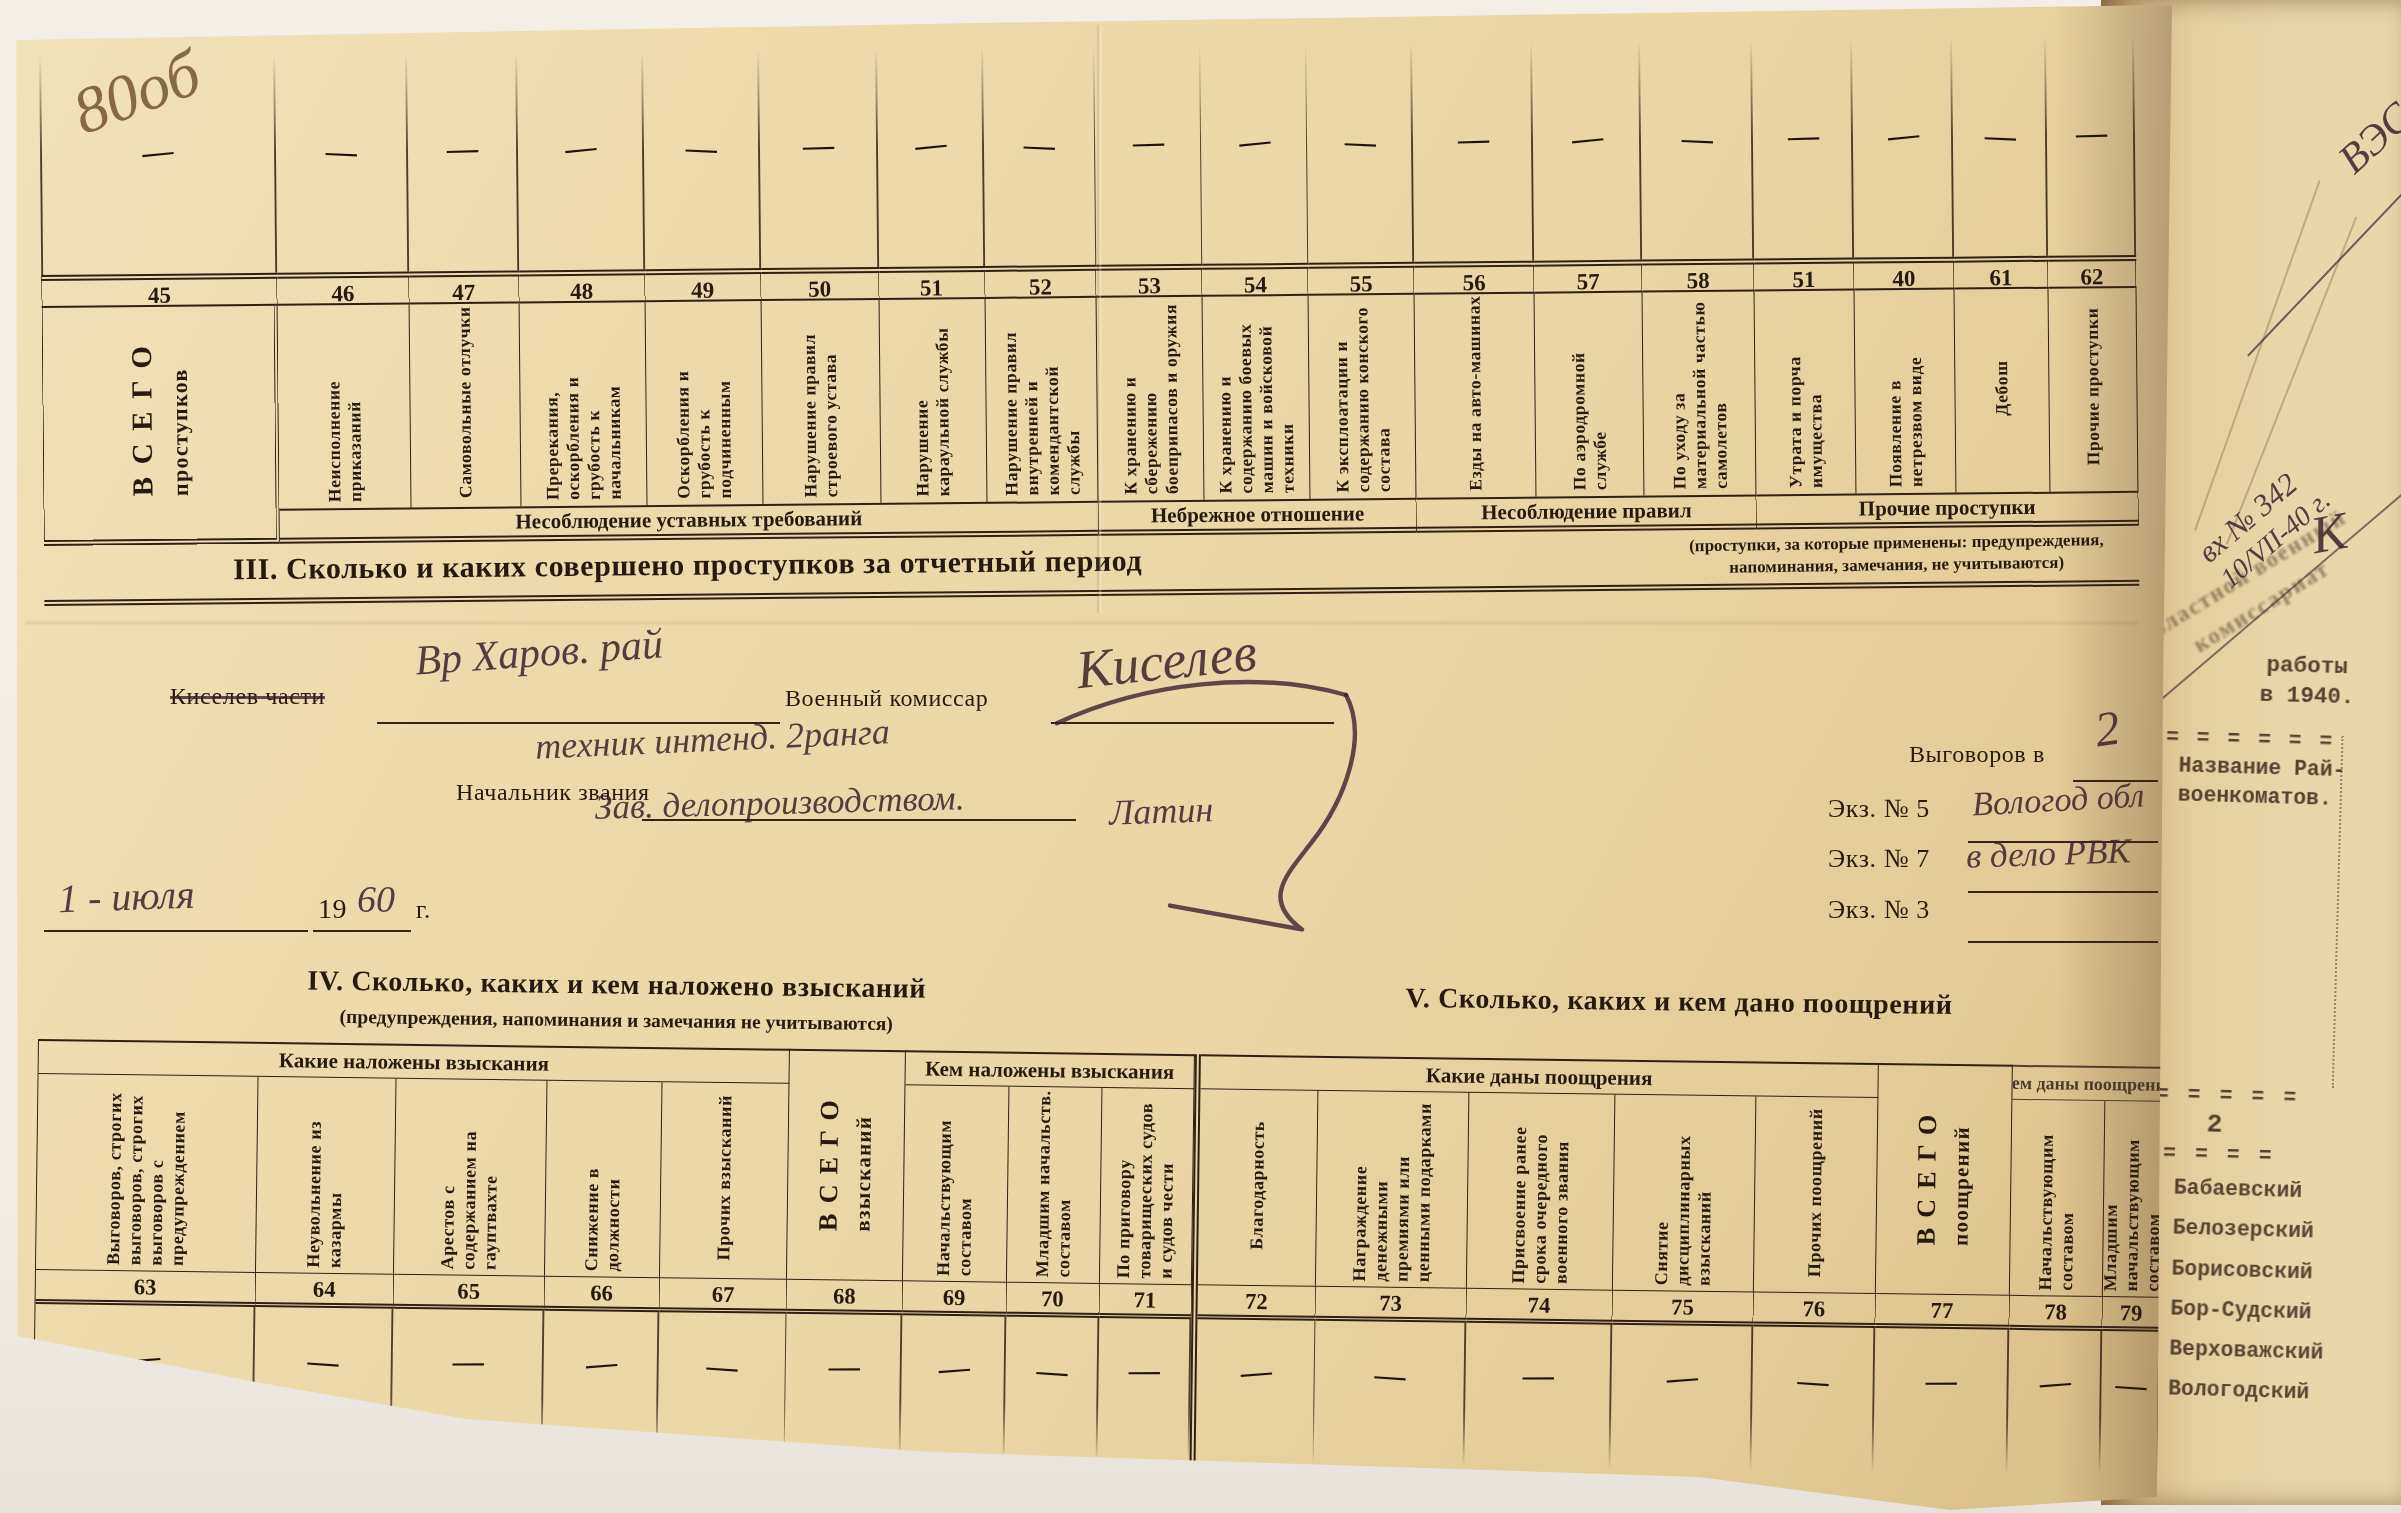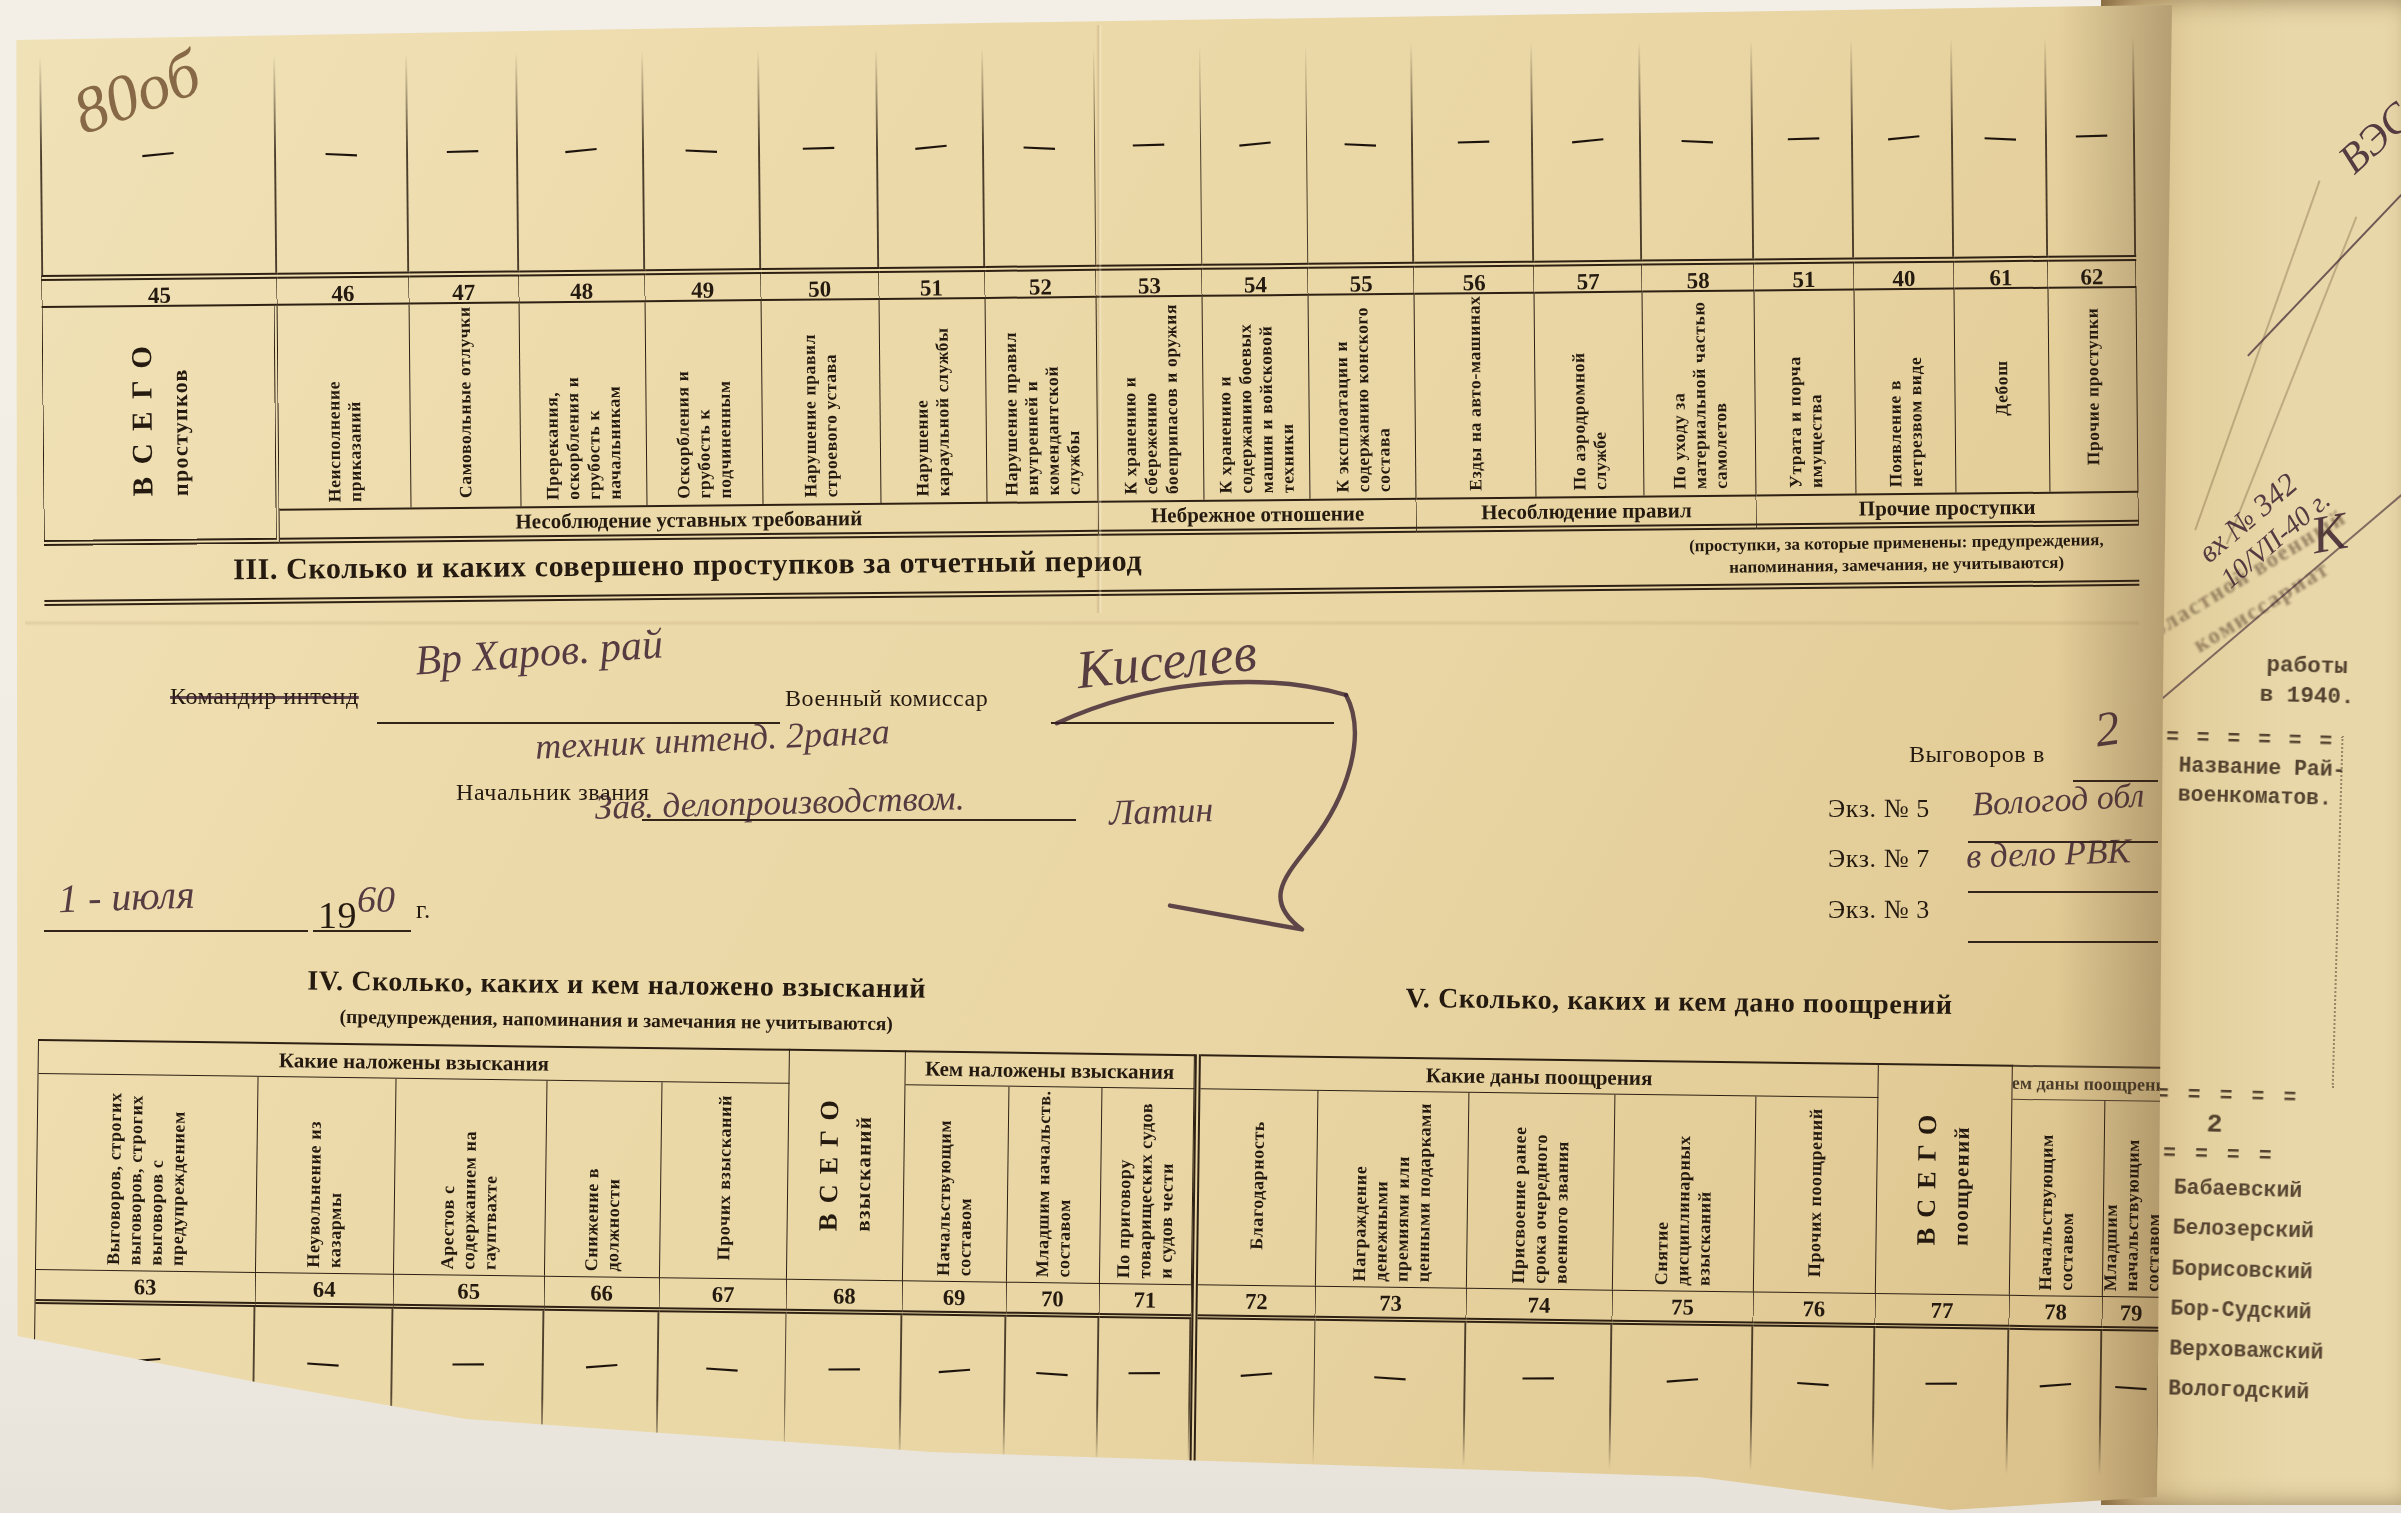"Командир интенд" div.ptext { text: Командир интенд -> Киселев части }
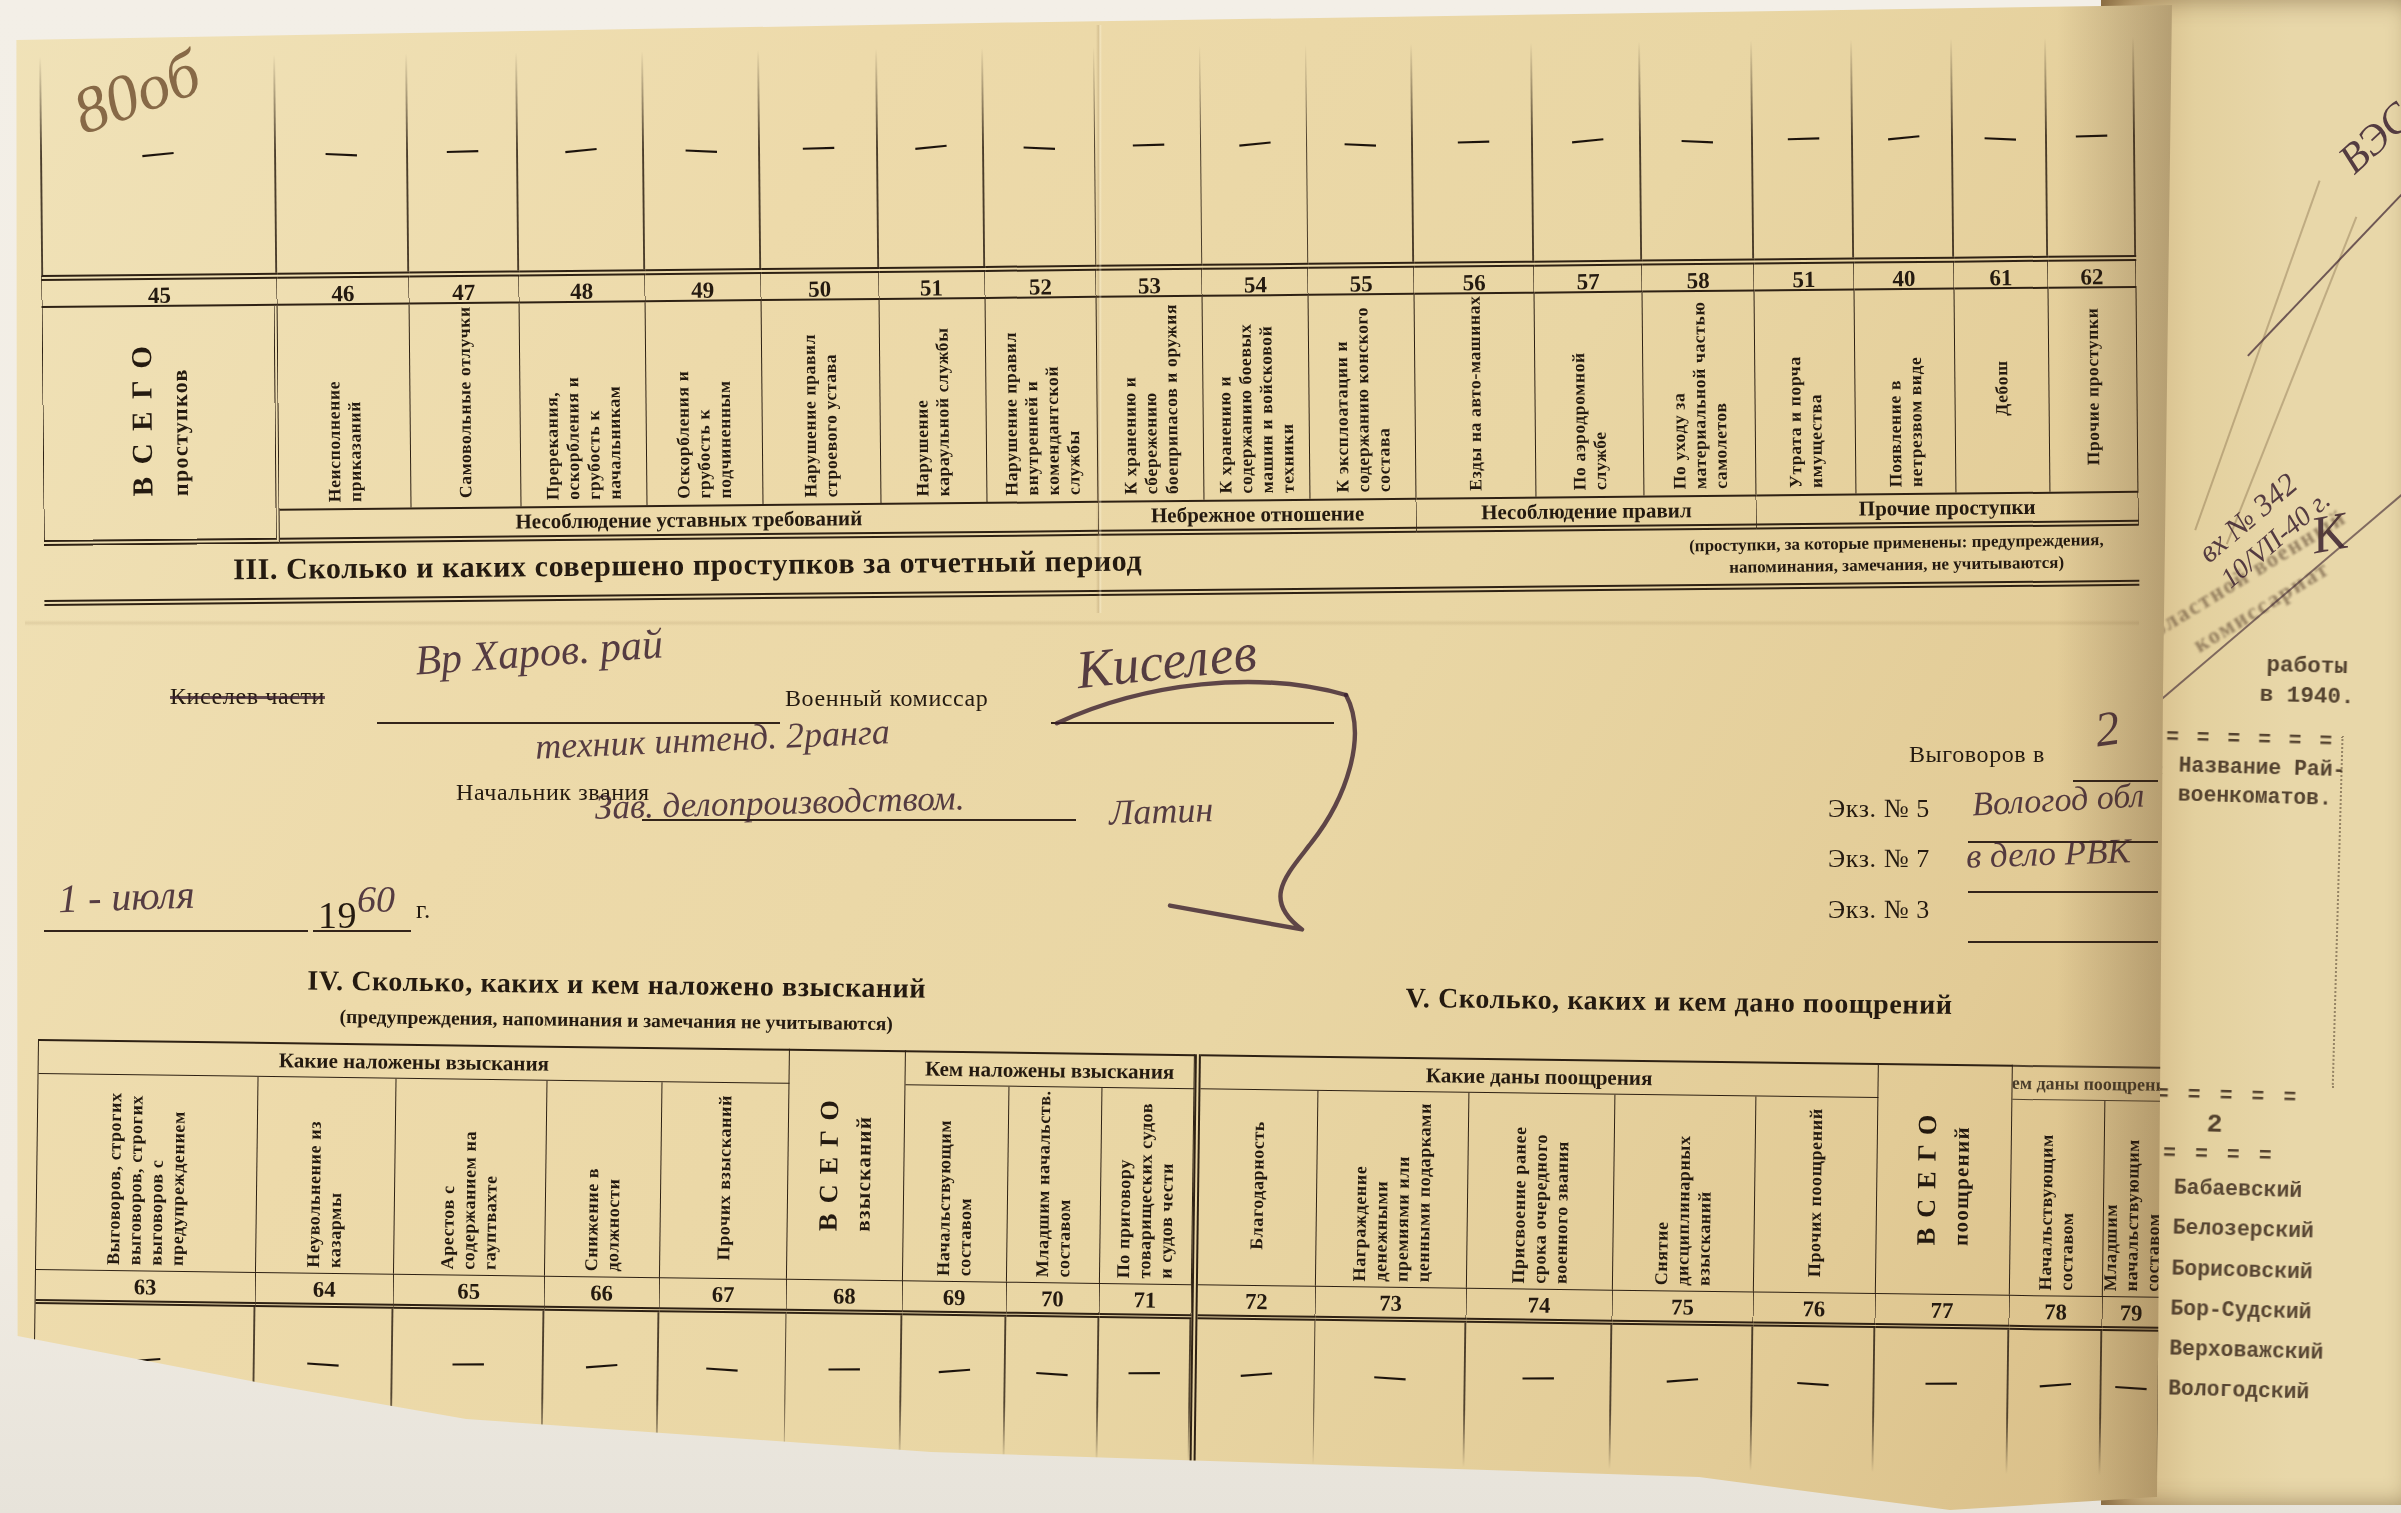"19" div.ptext { font-size: 38px -> 28px }
